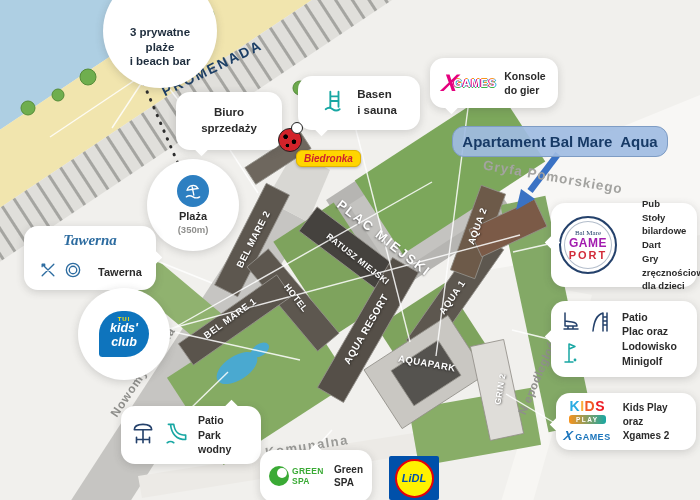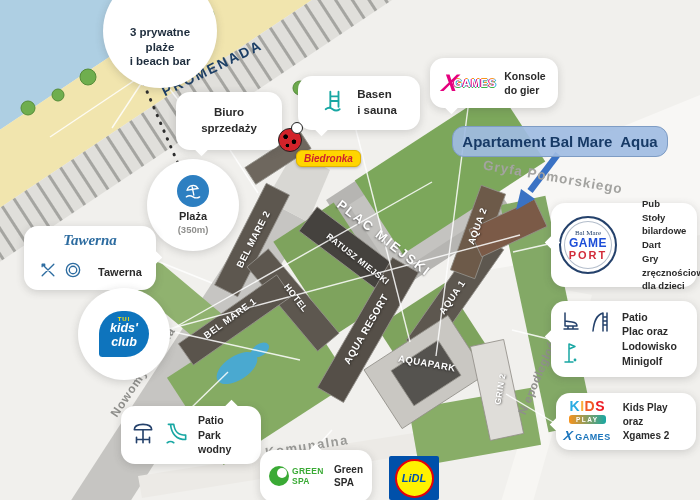"GAME" .gp-game { color: #1d4ed8 -> #a21caf }
